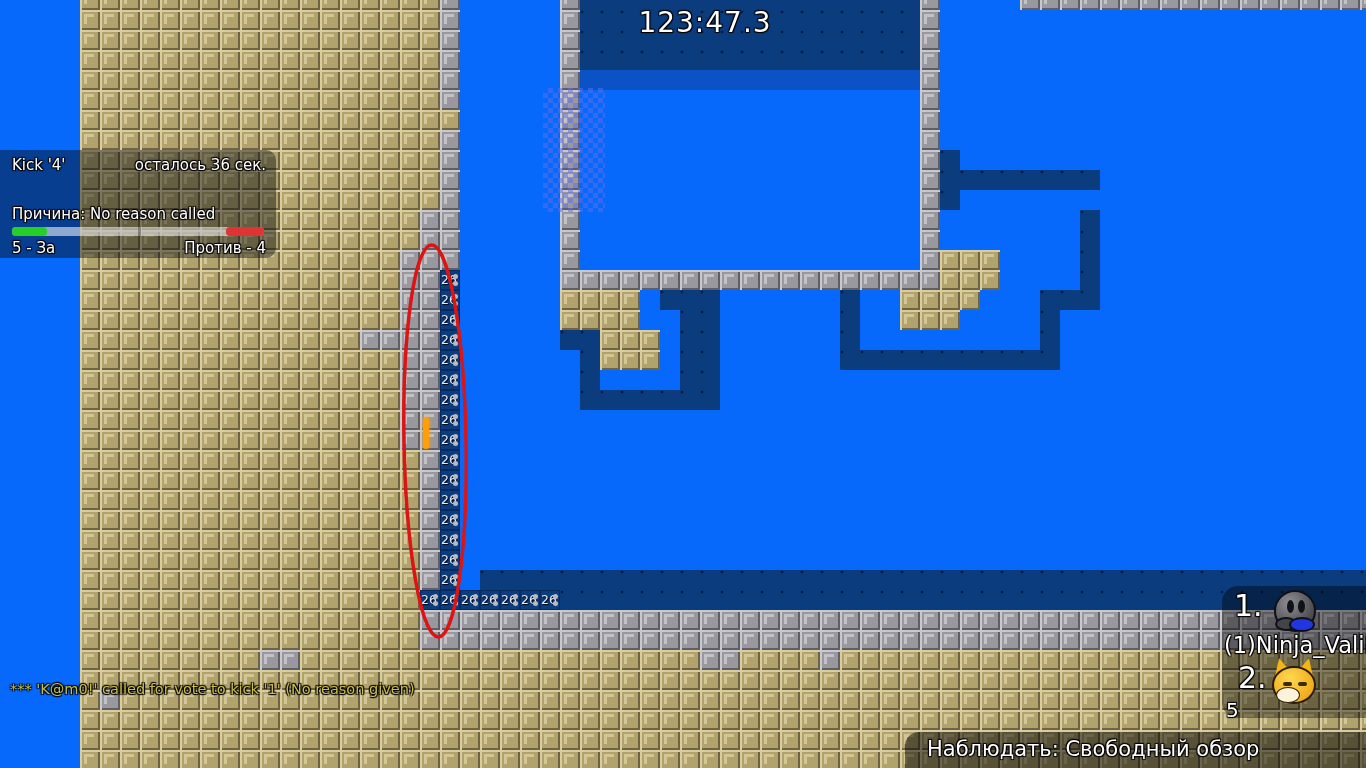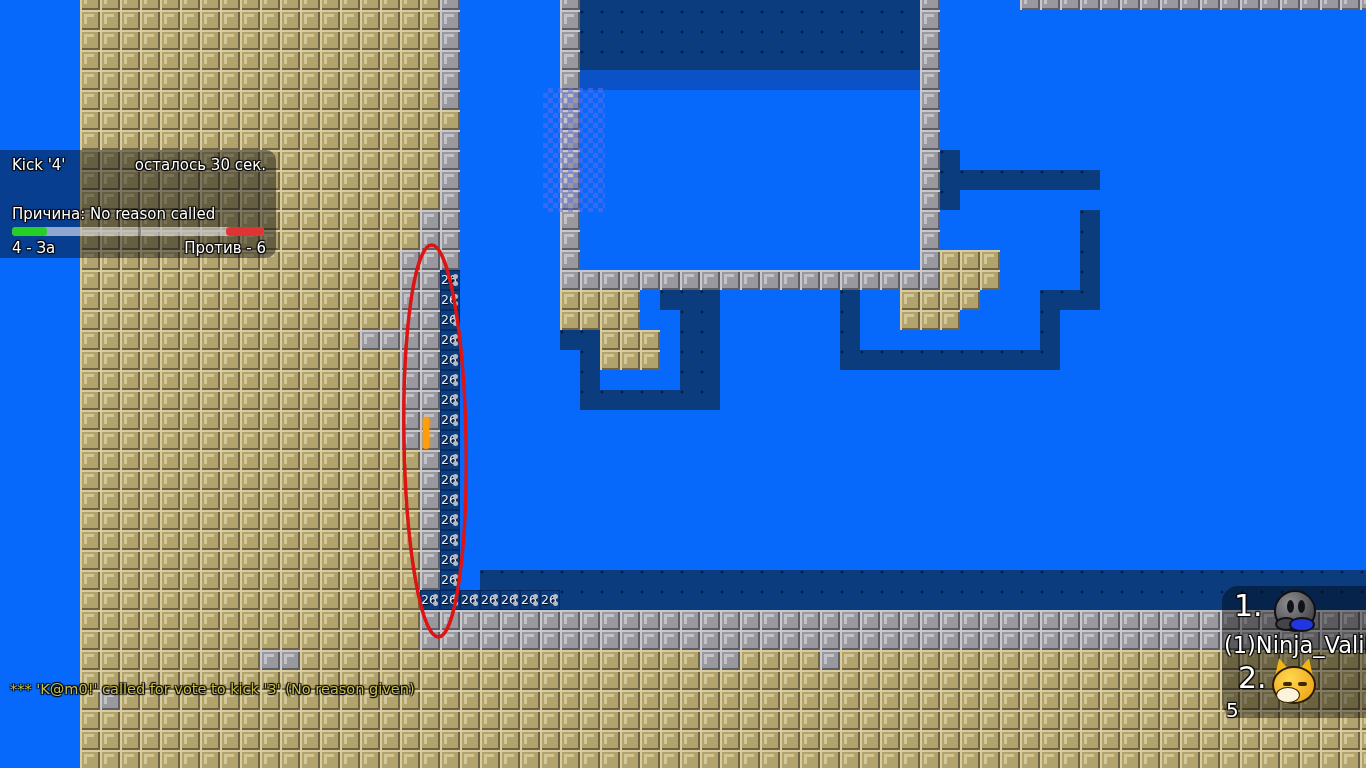"123:47.3" div.ol { html: none -> <div>123:47.3</div> }
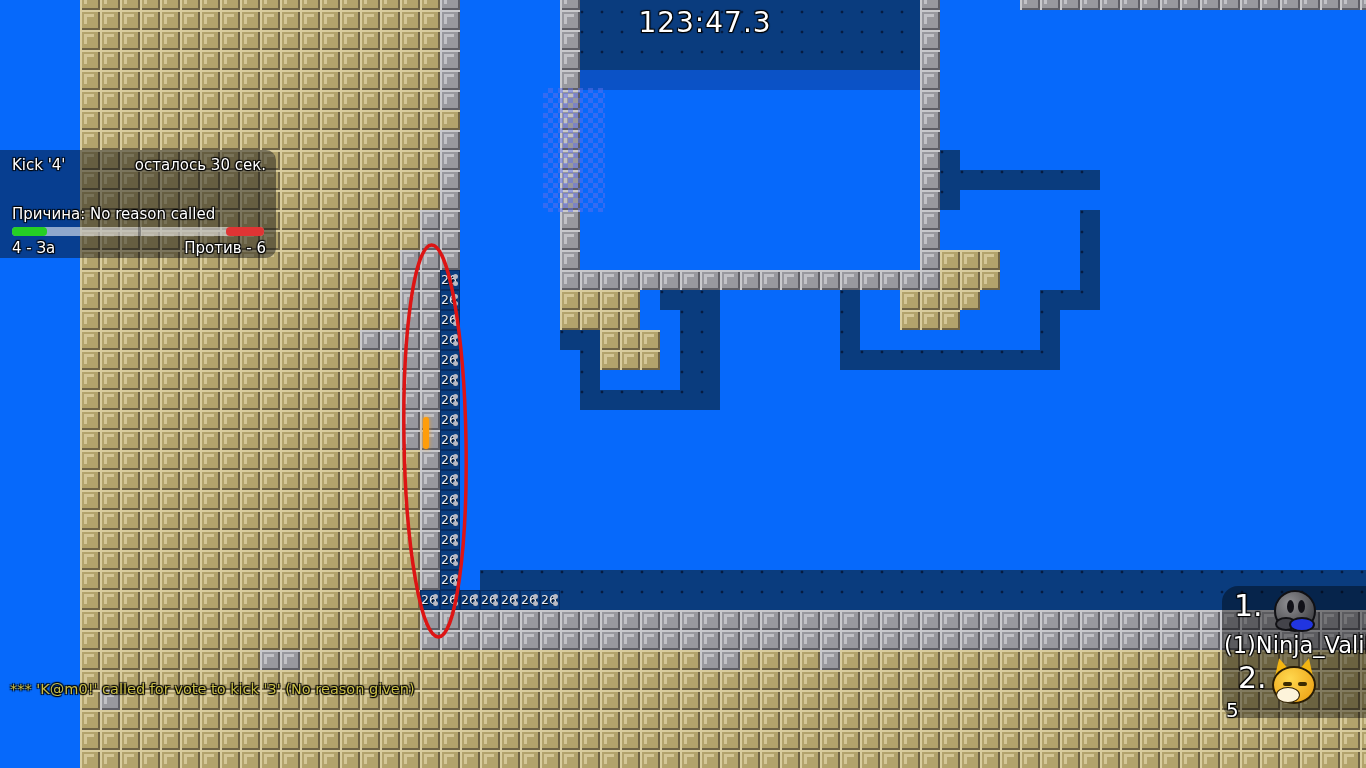"осталось 30 сек." span.ol { text: 30 -> 36 }
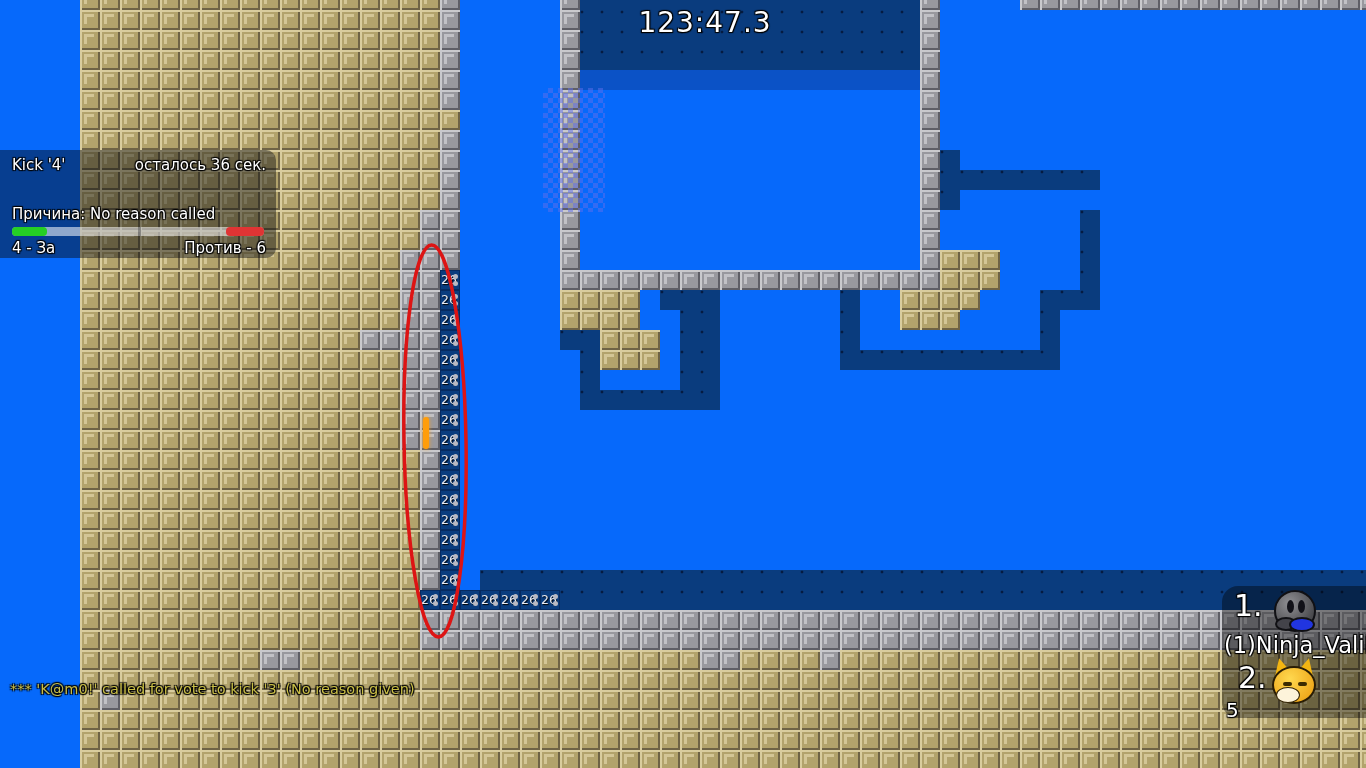"4 - За" span.ol { text: 4 -> 5 }
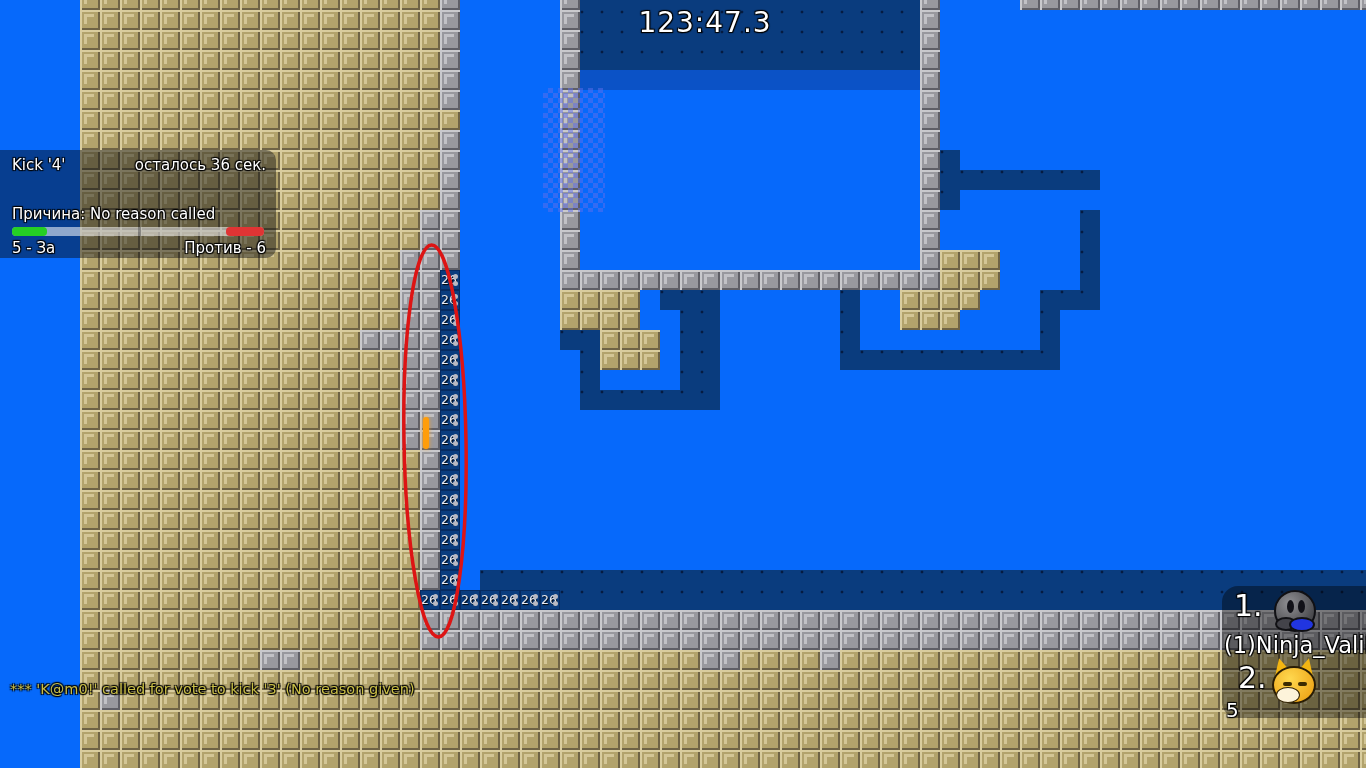"Против - 6" span.ol { text: 6 -> 4 }
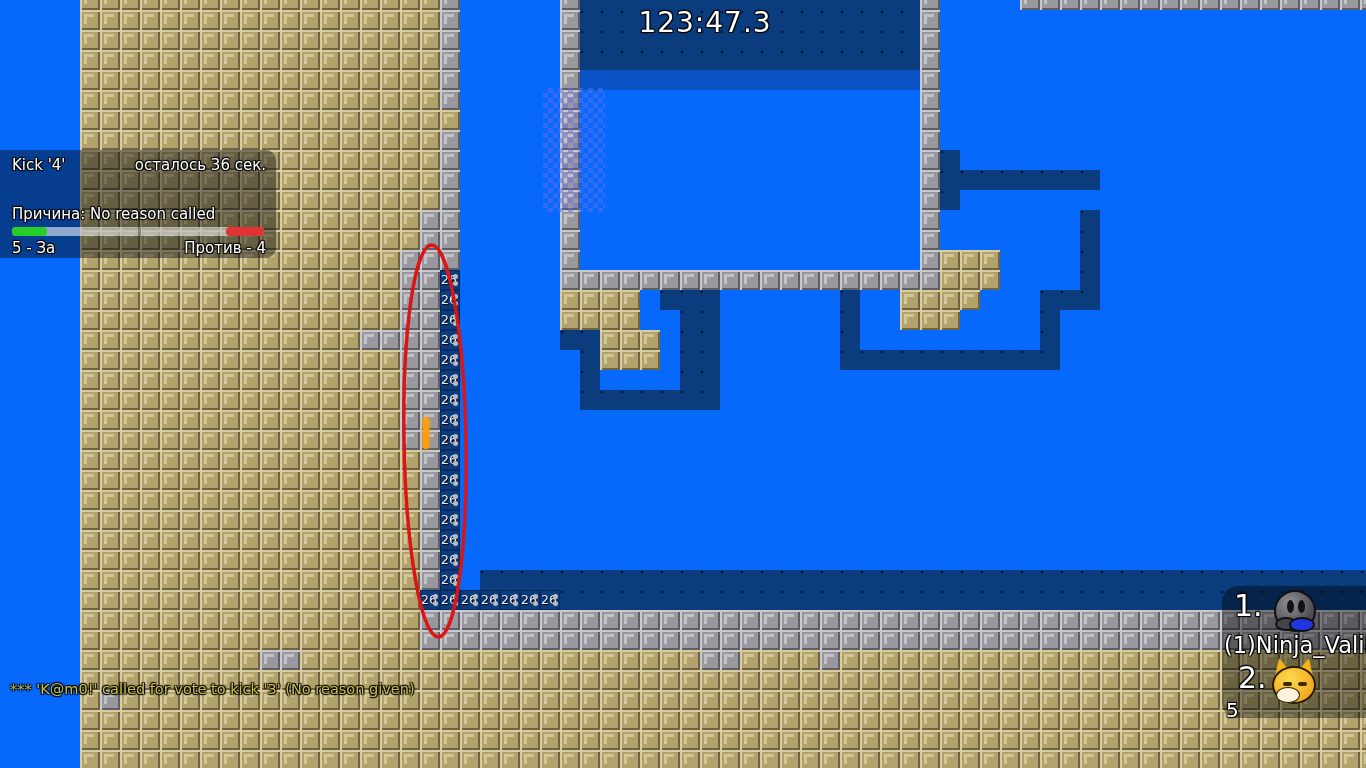"*** 'K@m0!' called for vote" div.c-sys { text: '3' -> '1' }
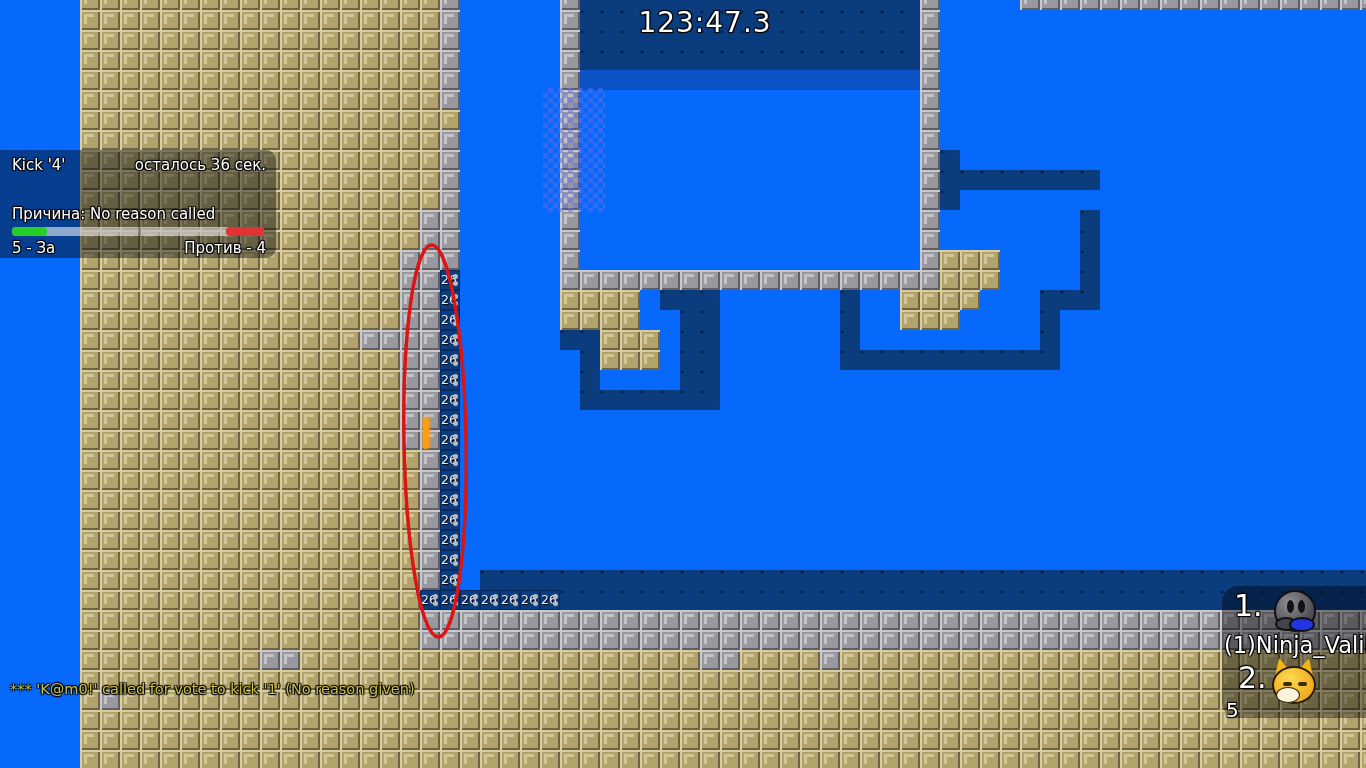"Наблюдать: Свободный обзор" div { html: none -> <div> <span>Наблюдать: Свободный обзор</span> </div> }
